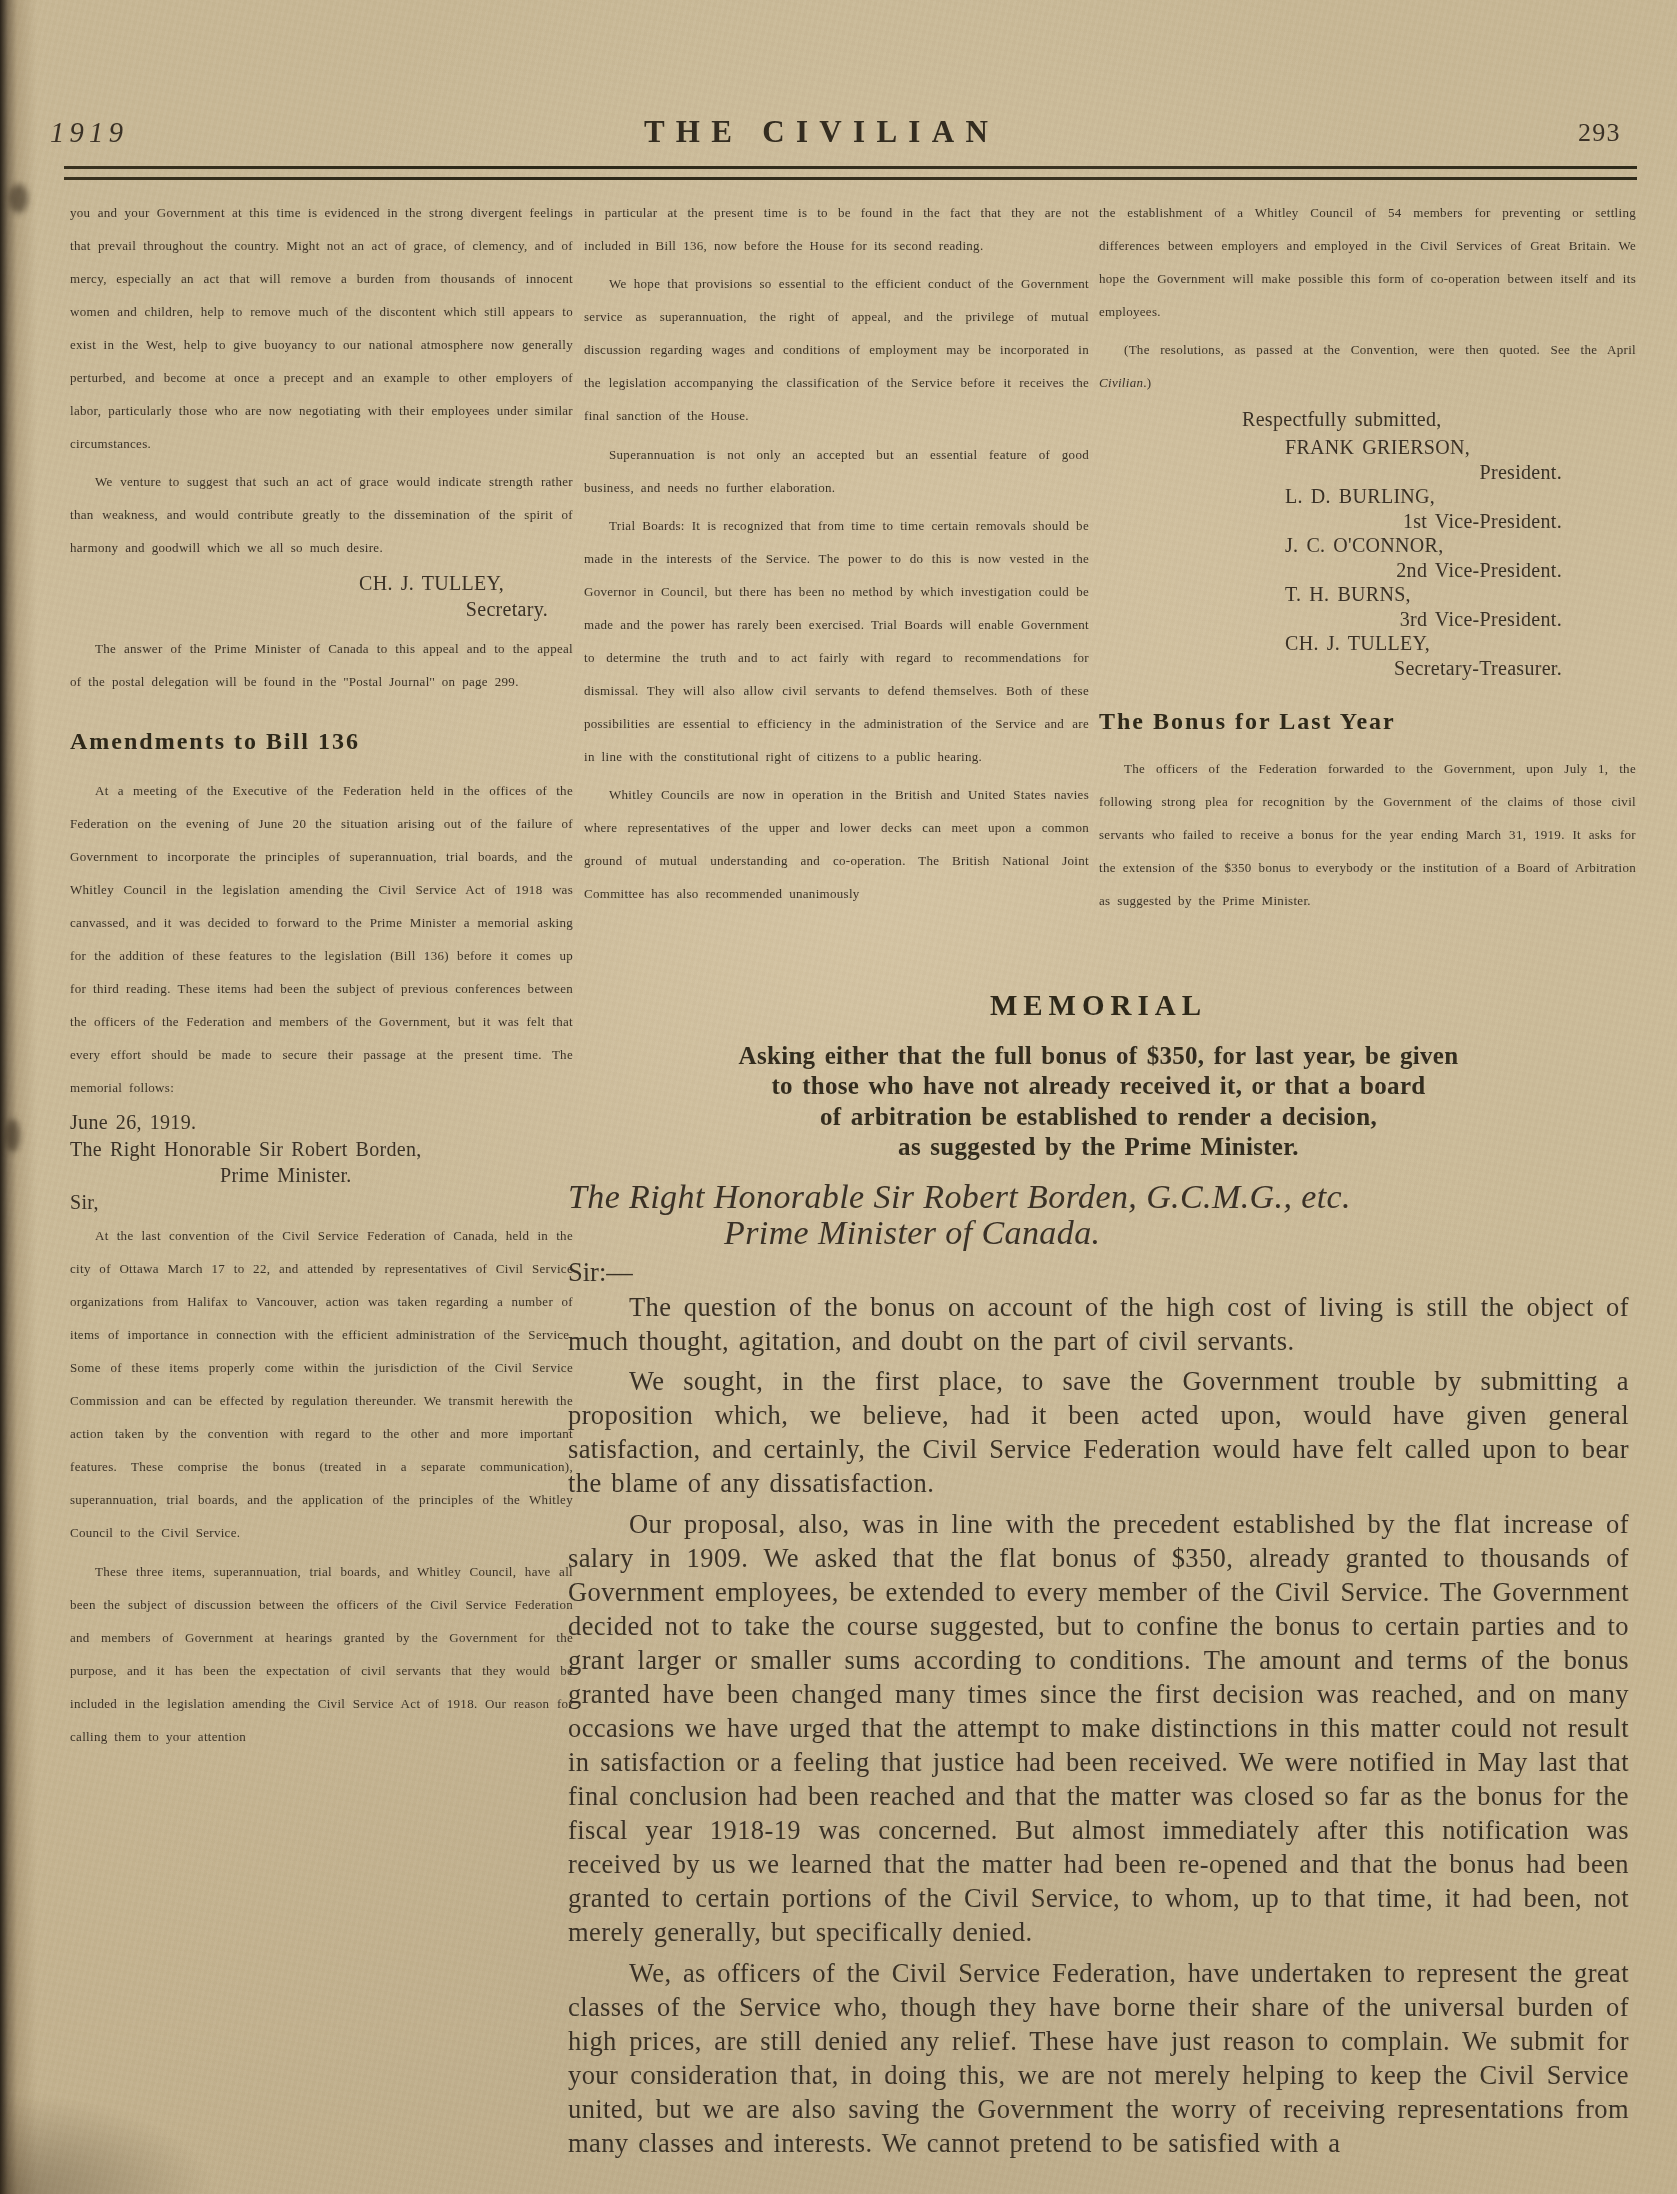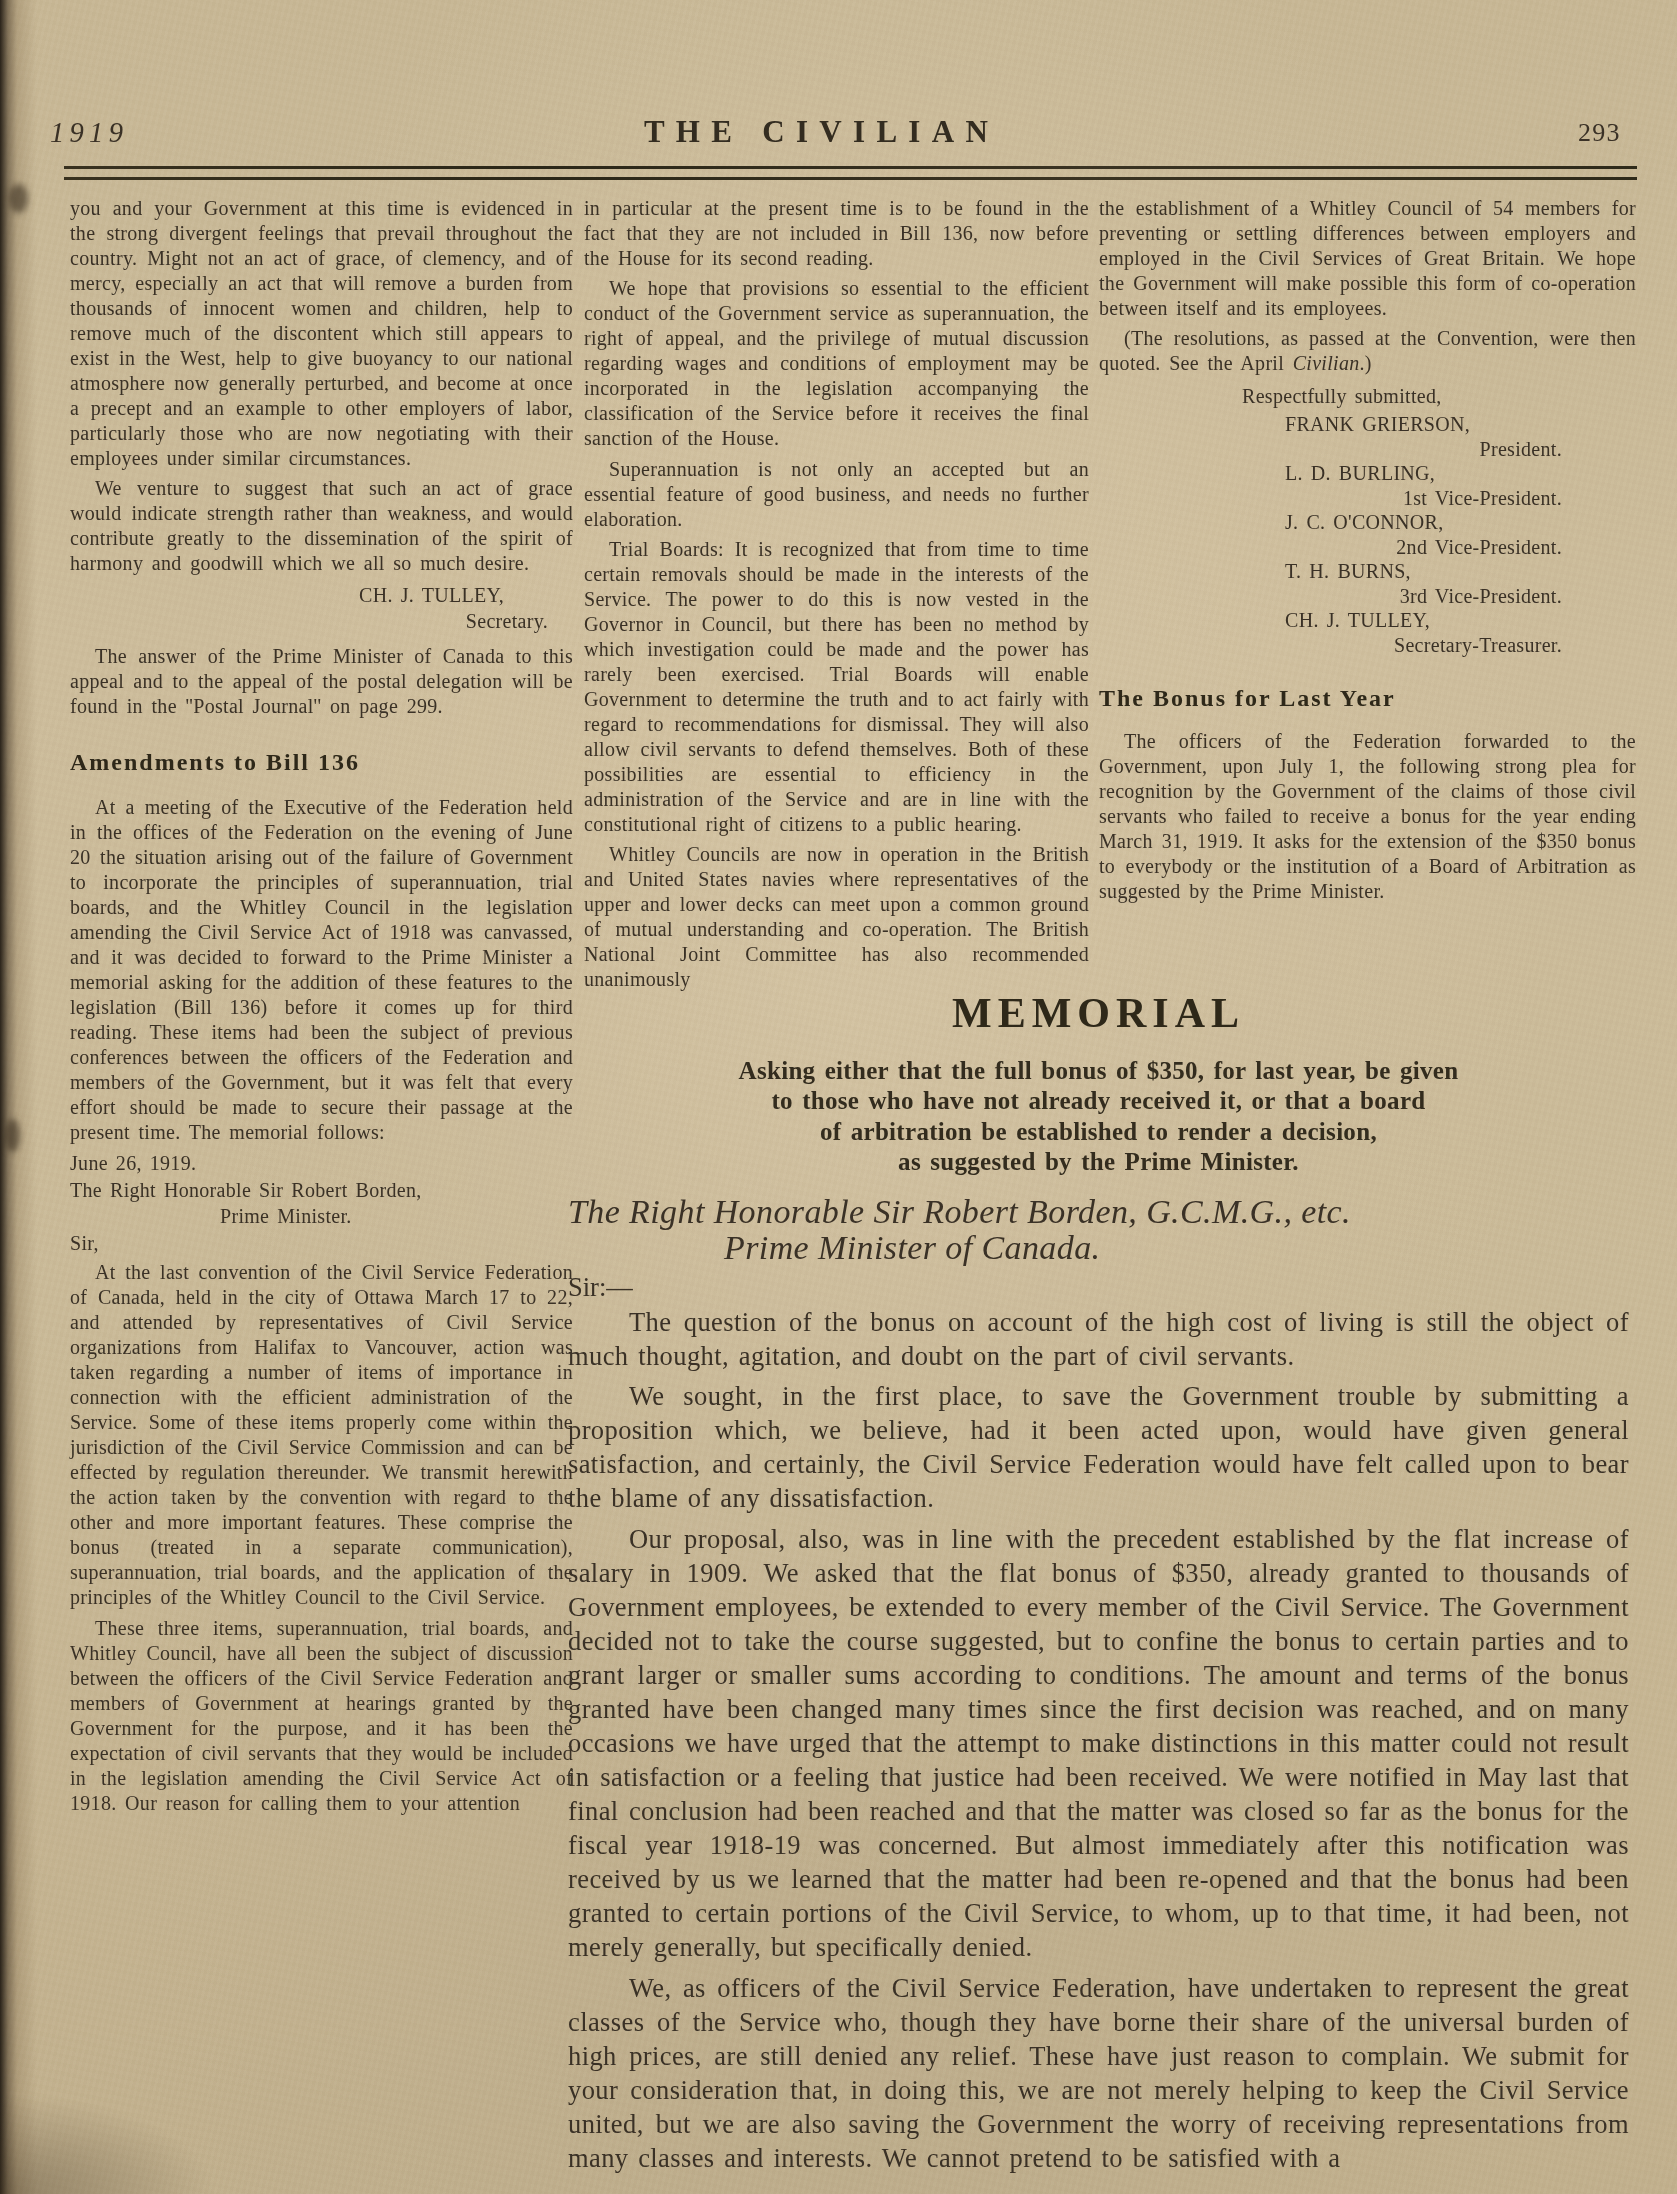"you and your Government at" .col p { font-size: 20px -> 13px; line-height: 25px -> 33px }
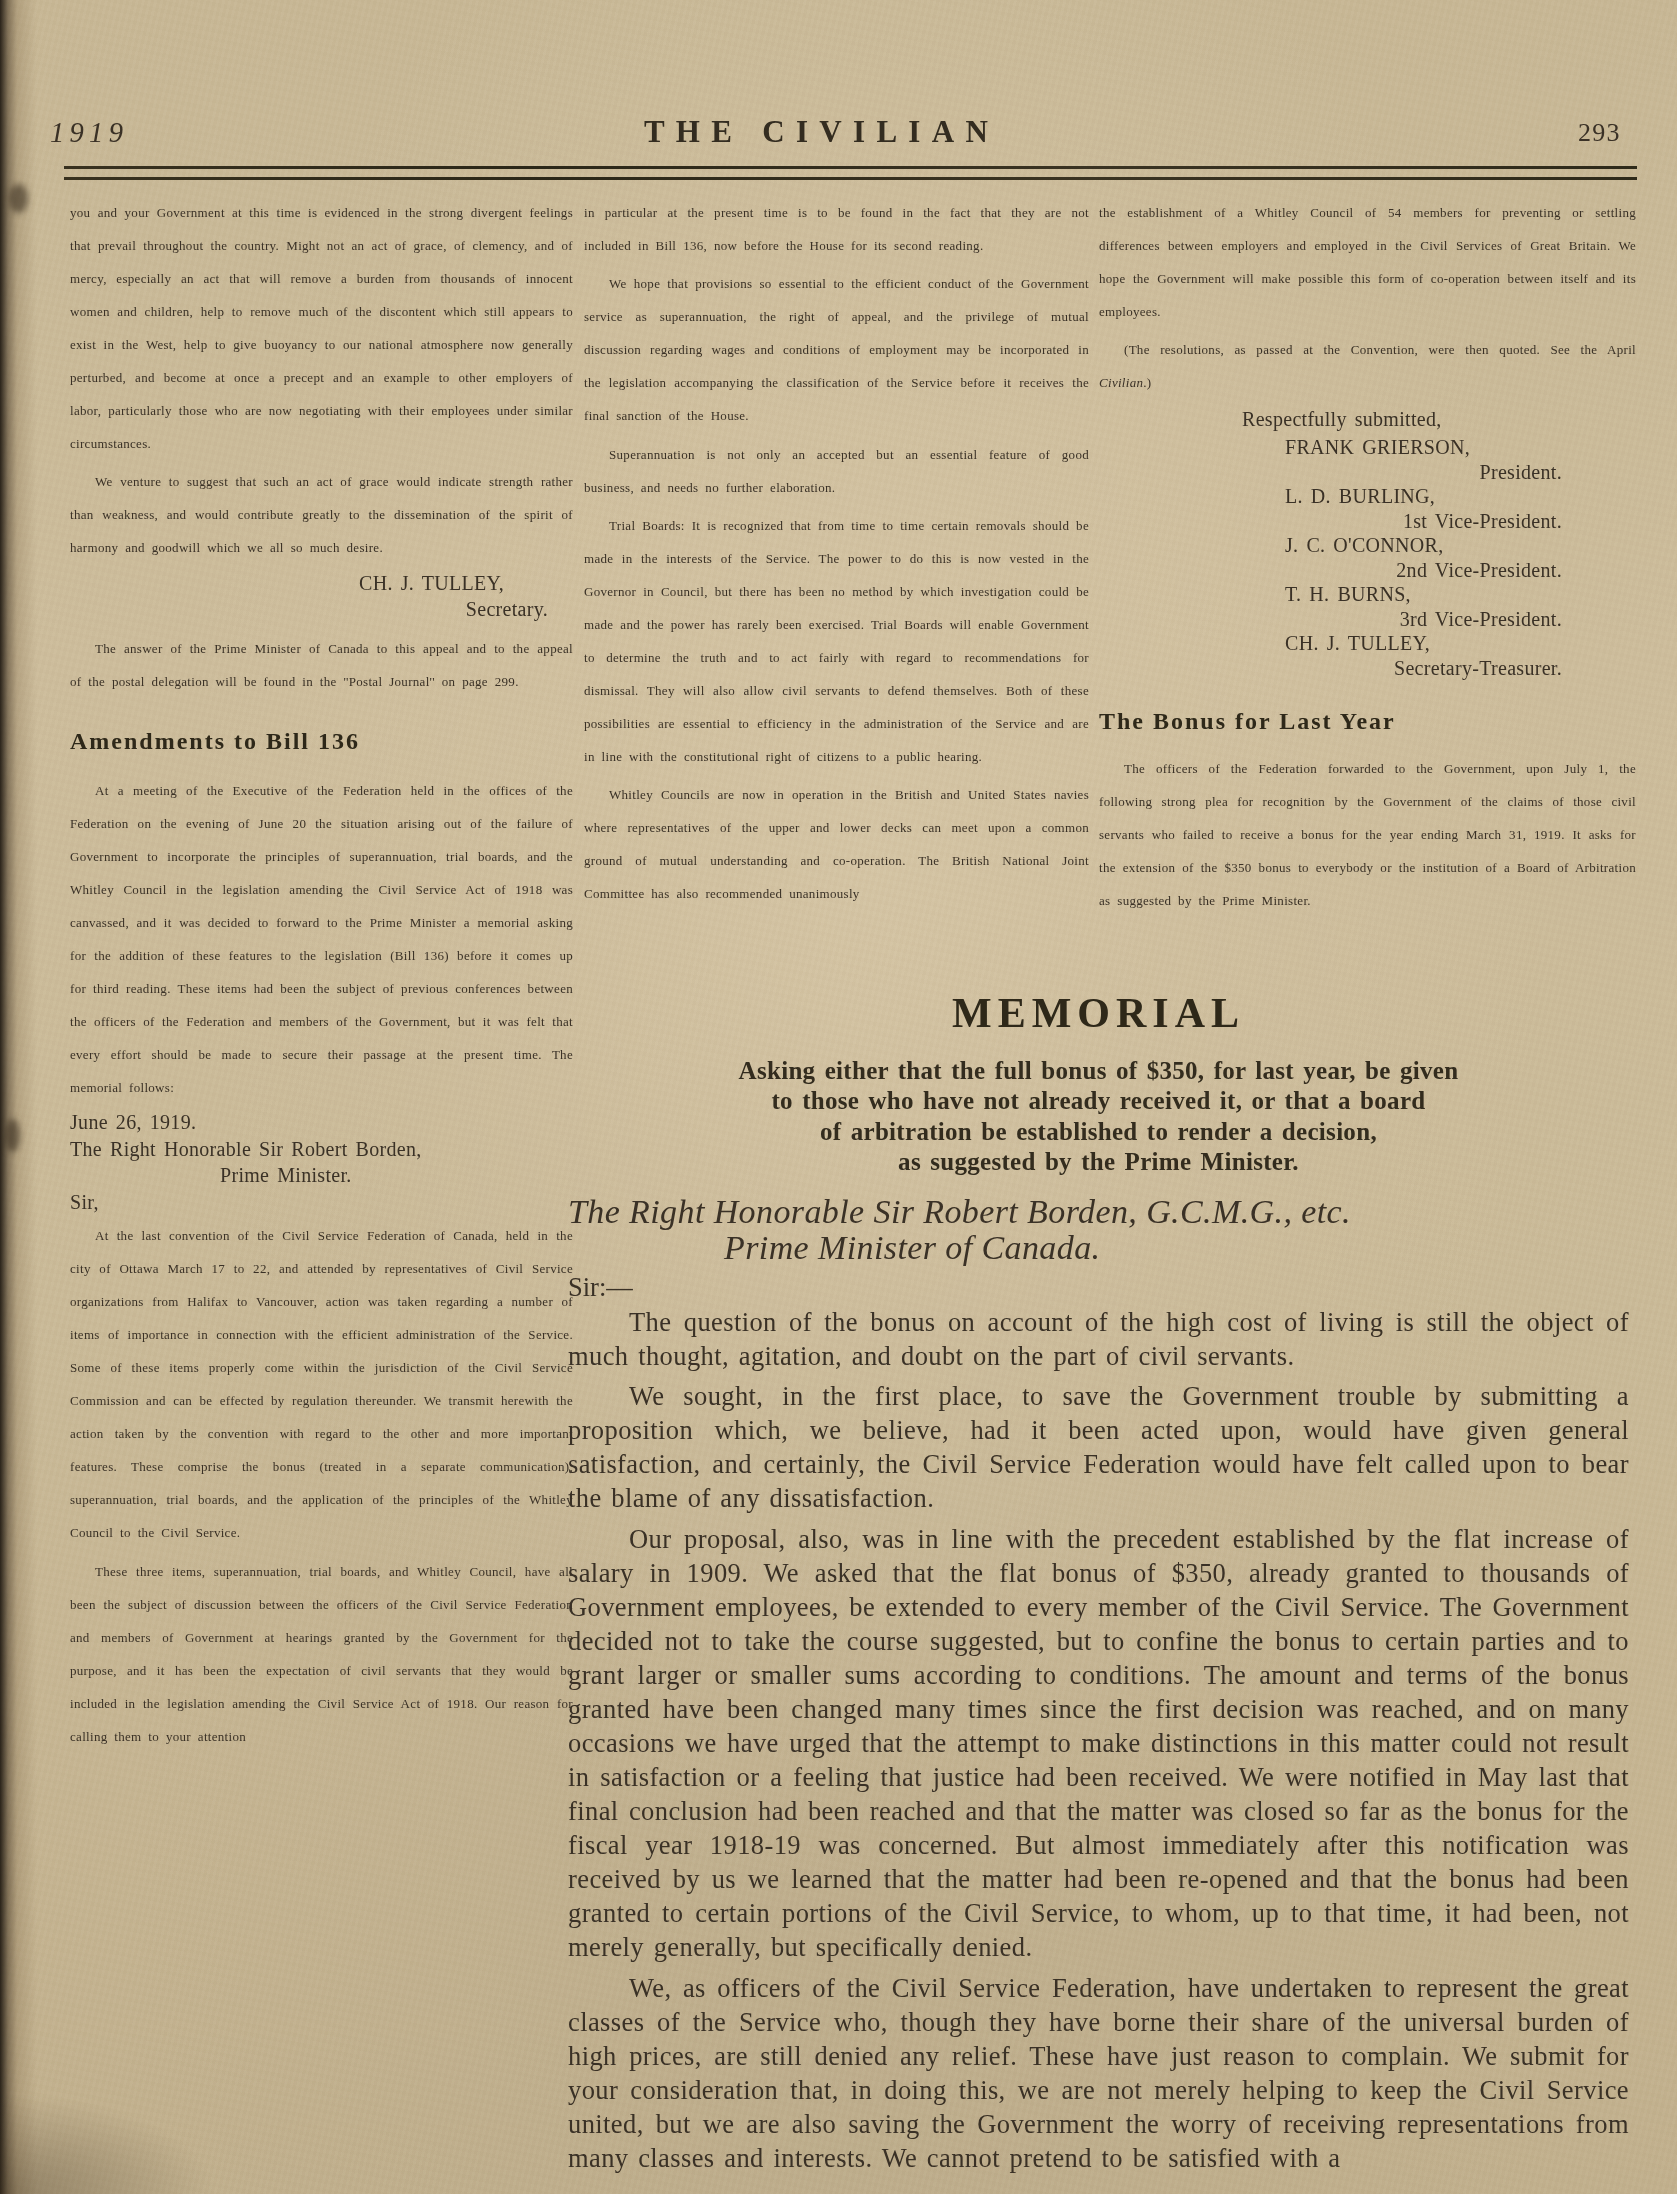"MEMORIAL" .mem-title { font-size: 42px -> 29px }
